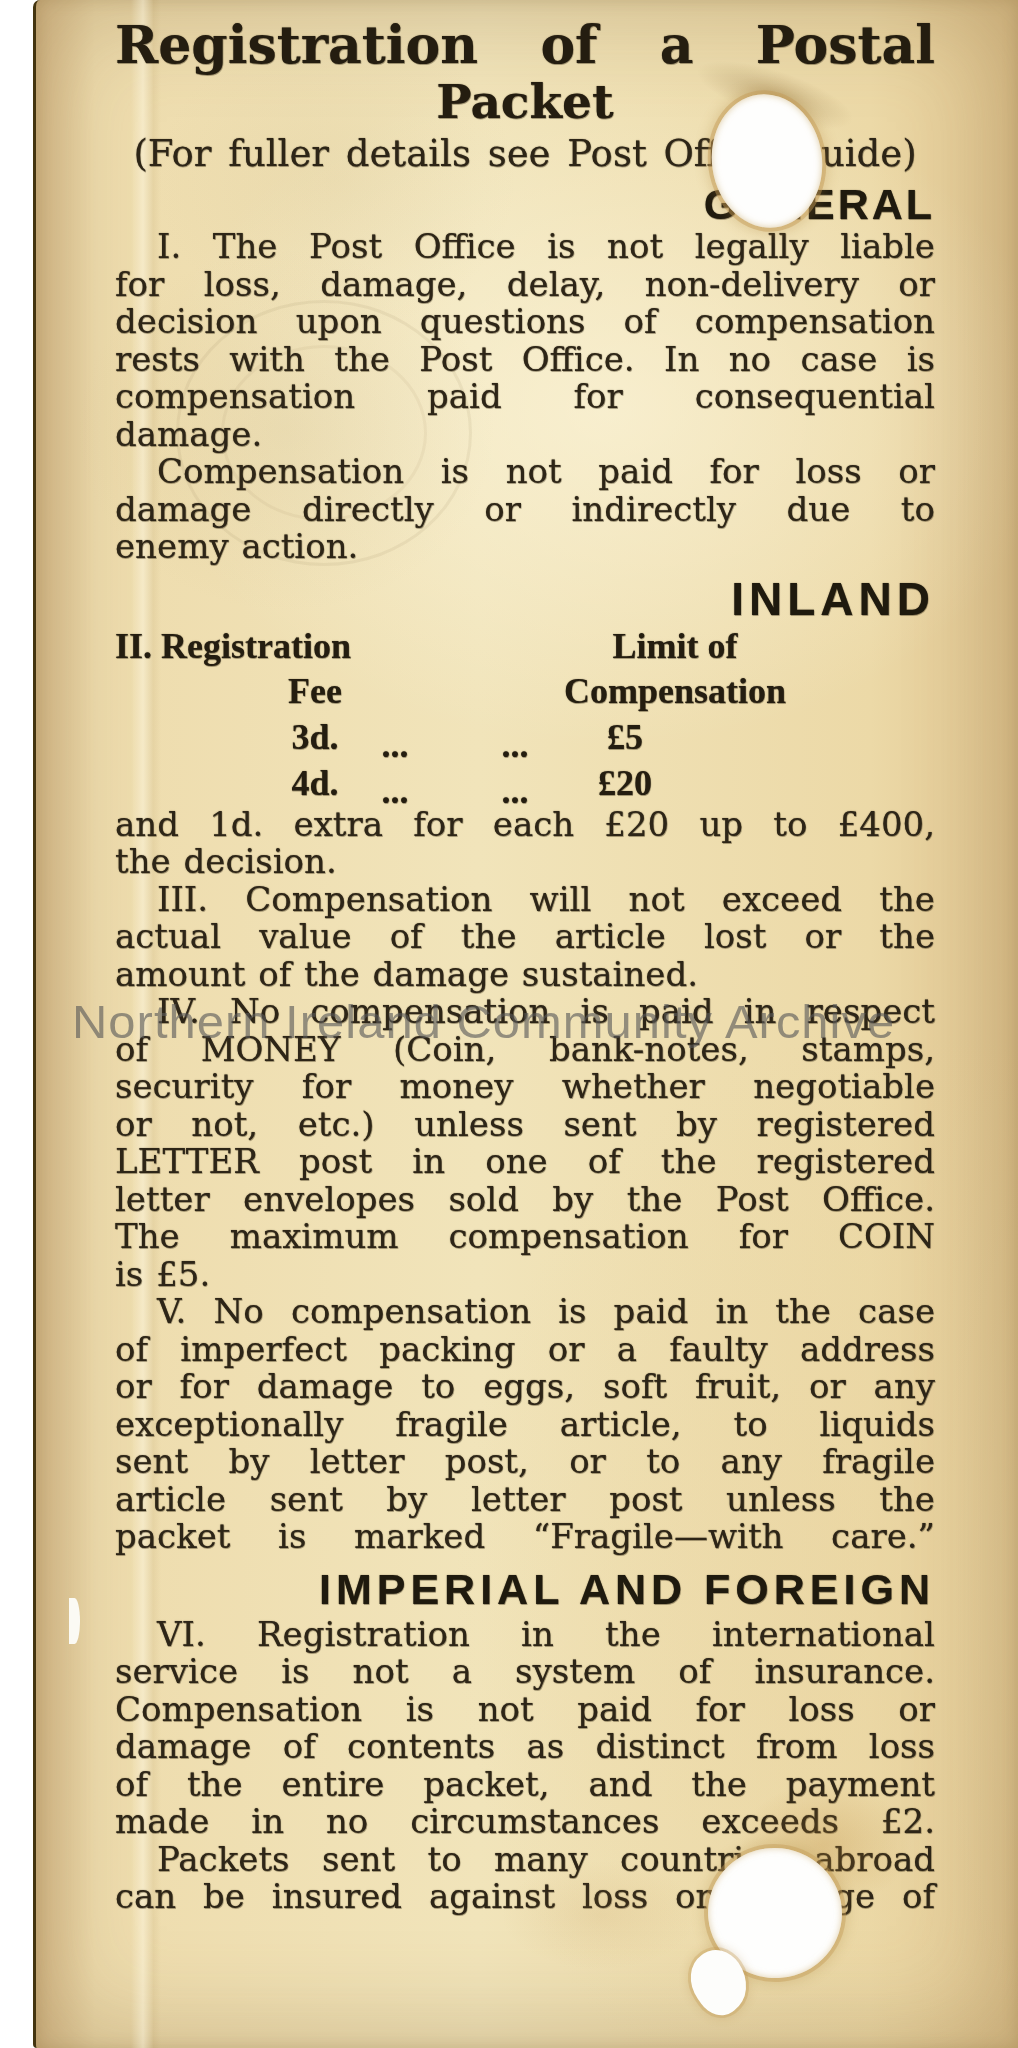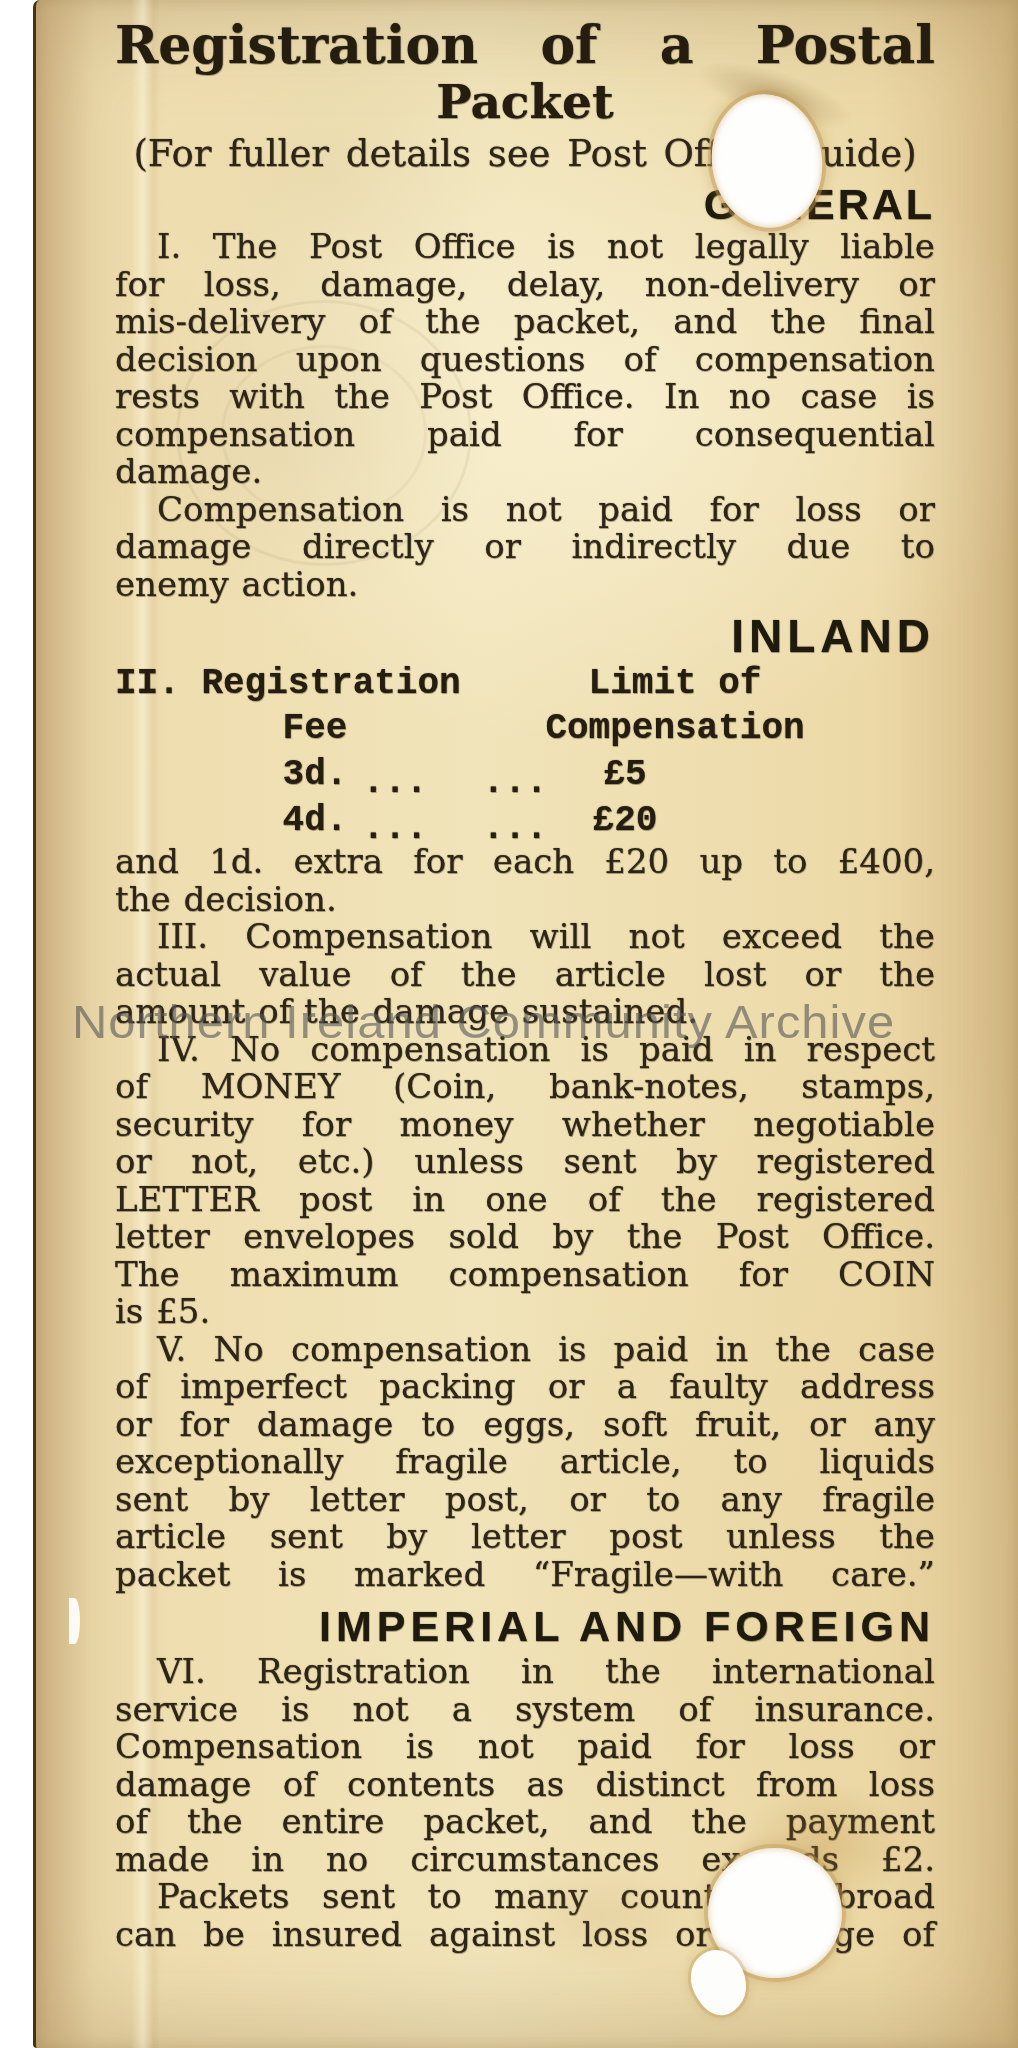"mis-delivery of the packet, and" div.line { html: <div>mis-delivery of the packet, and the final</div> -> none }
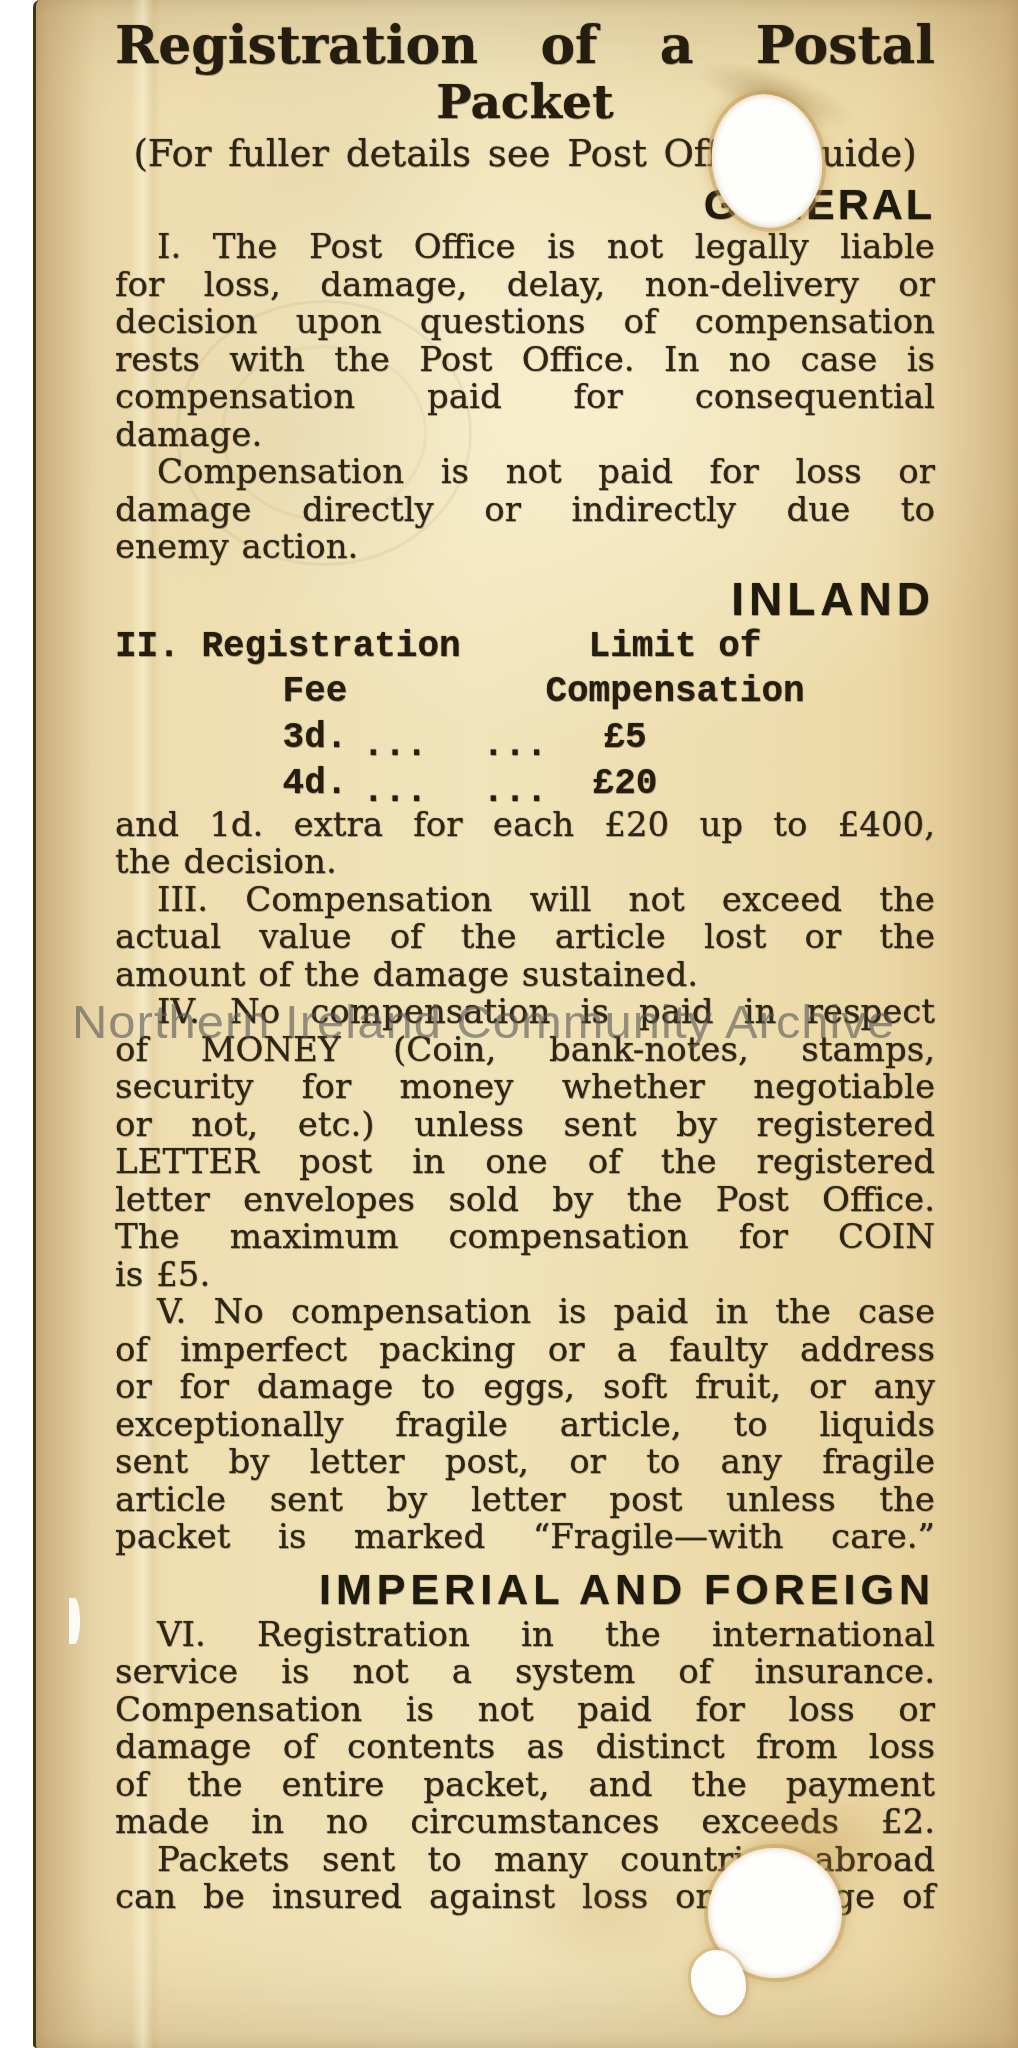"II. Registration" .fee-table { font-family: Liberation Mono, monospace -> Liberation Serif, serif }
